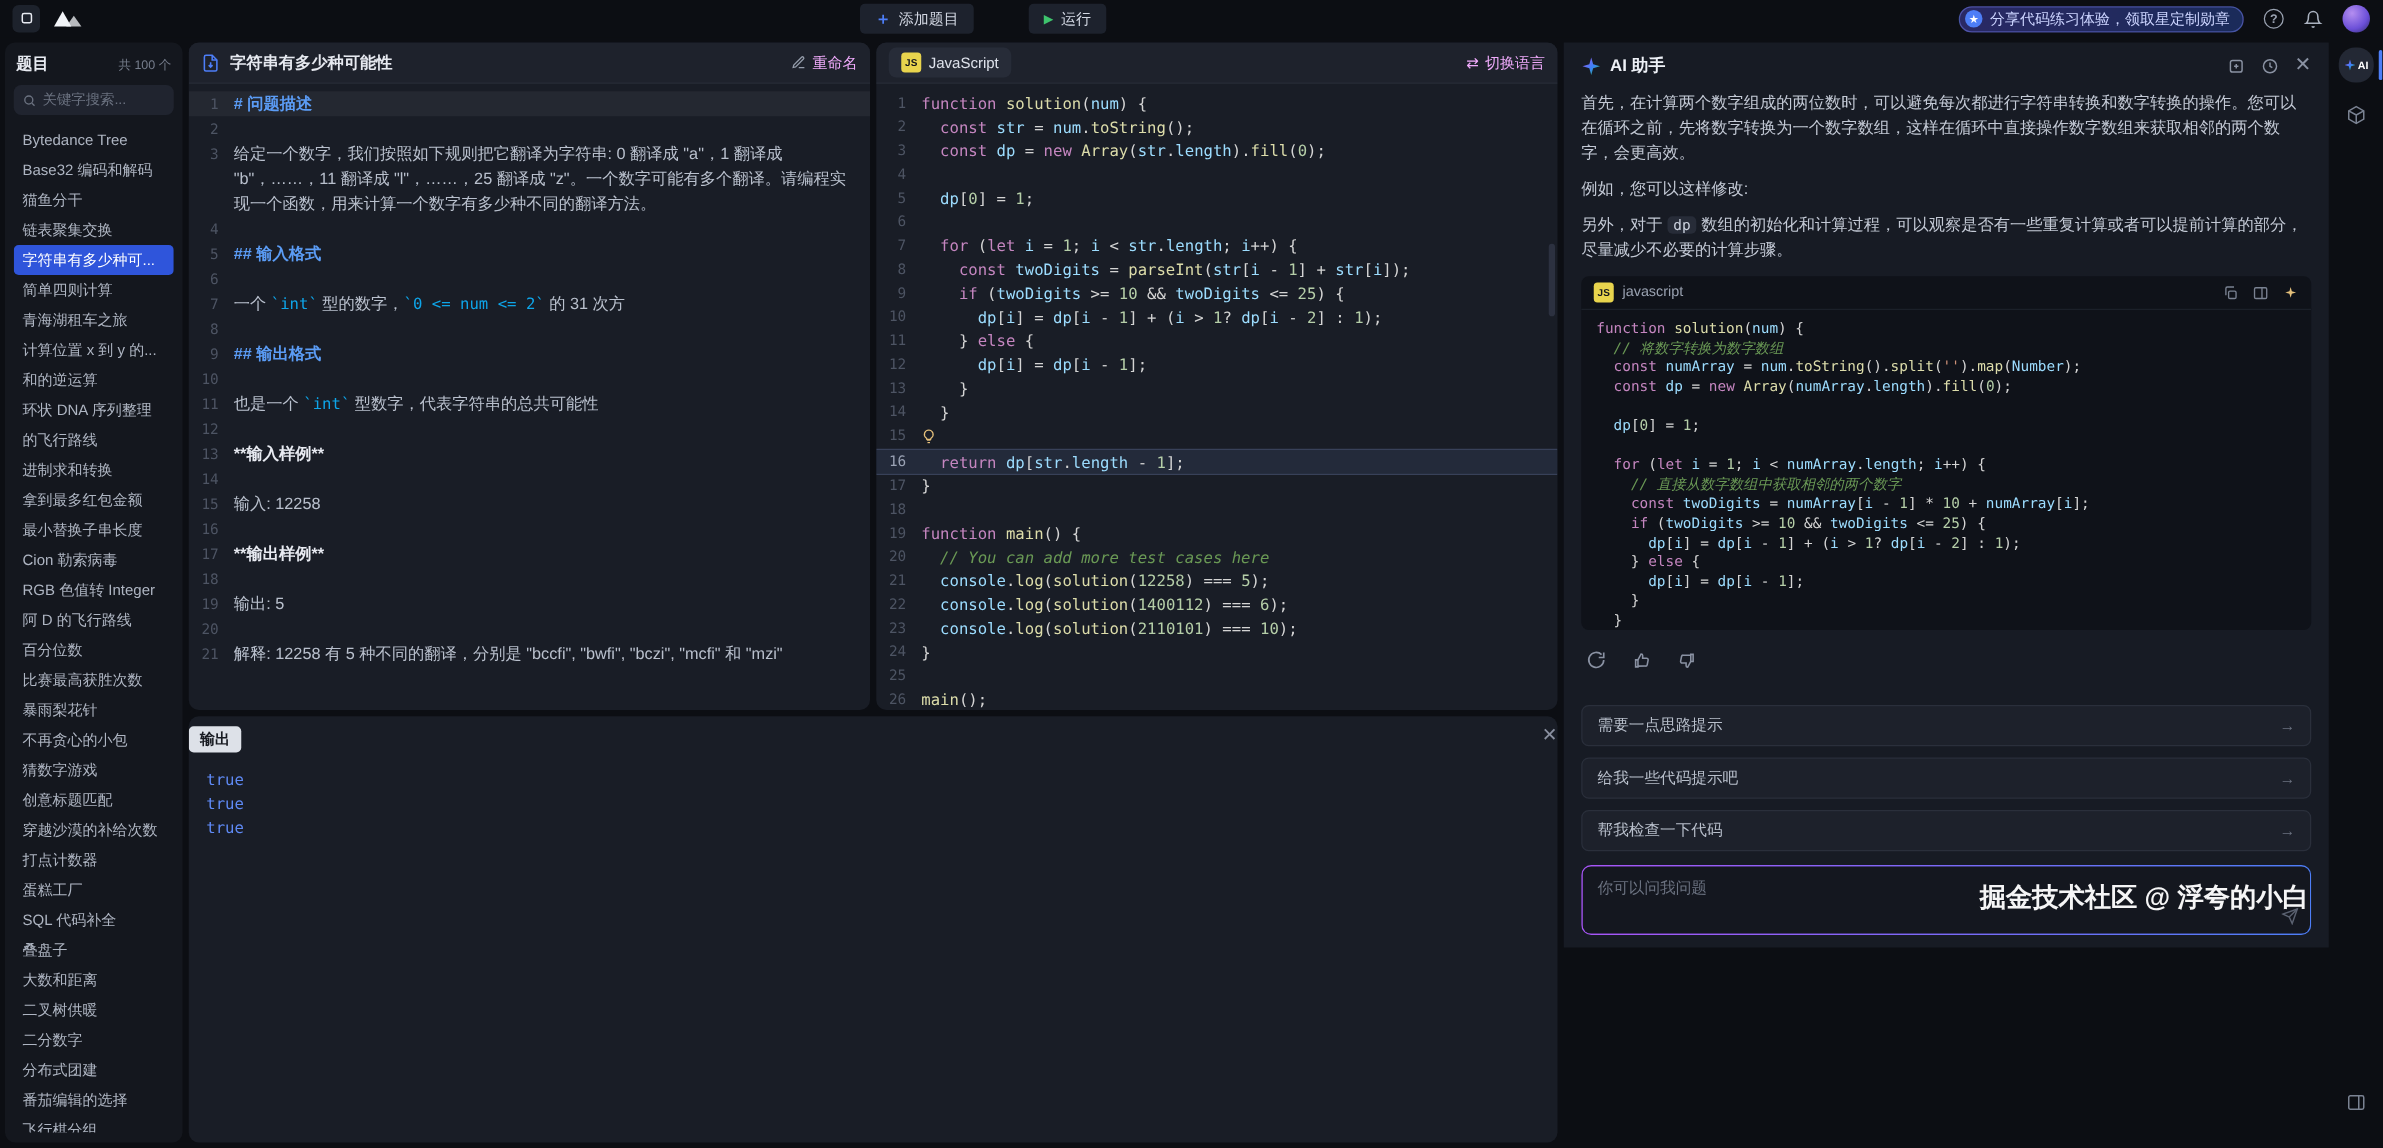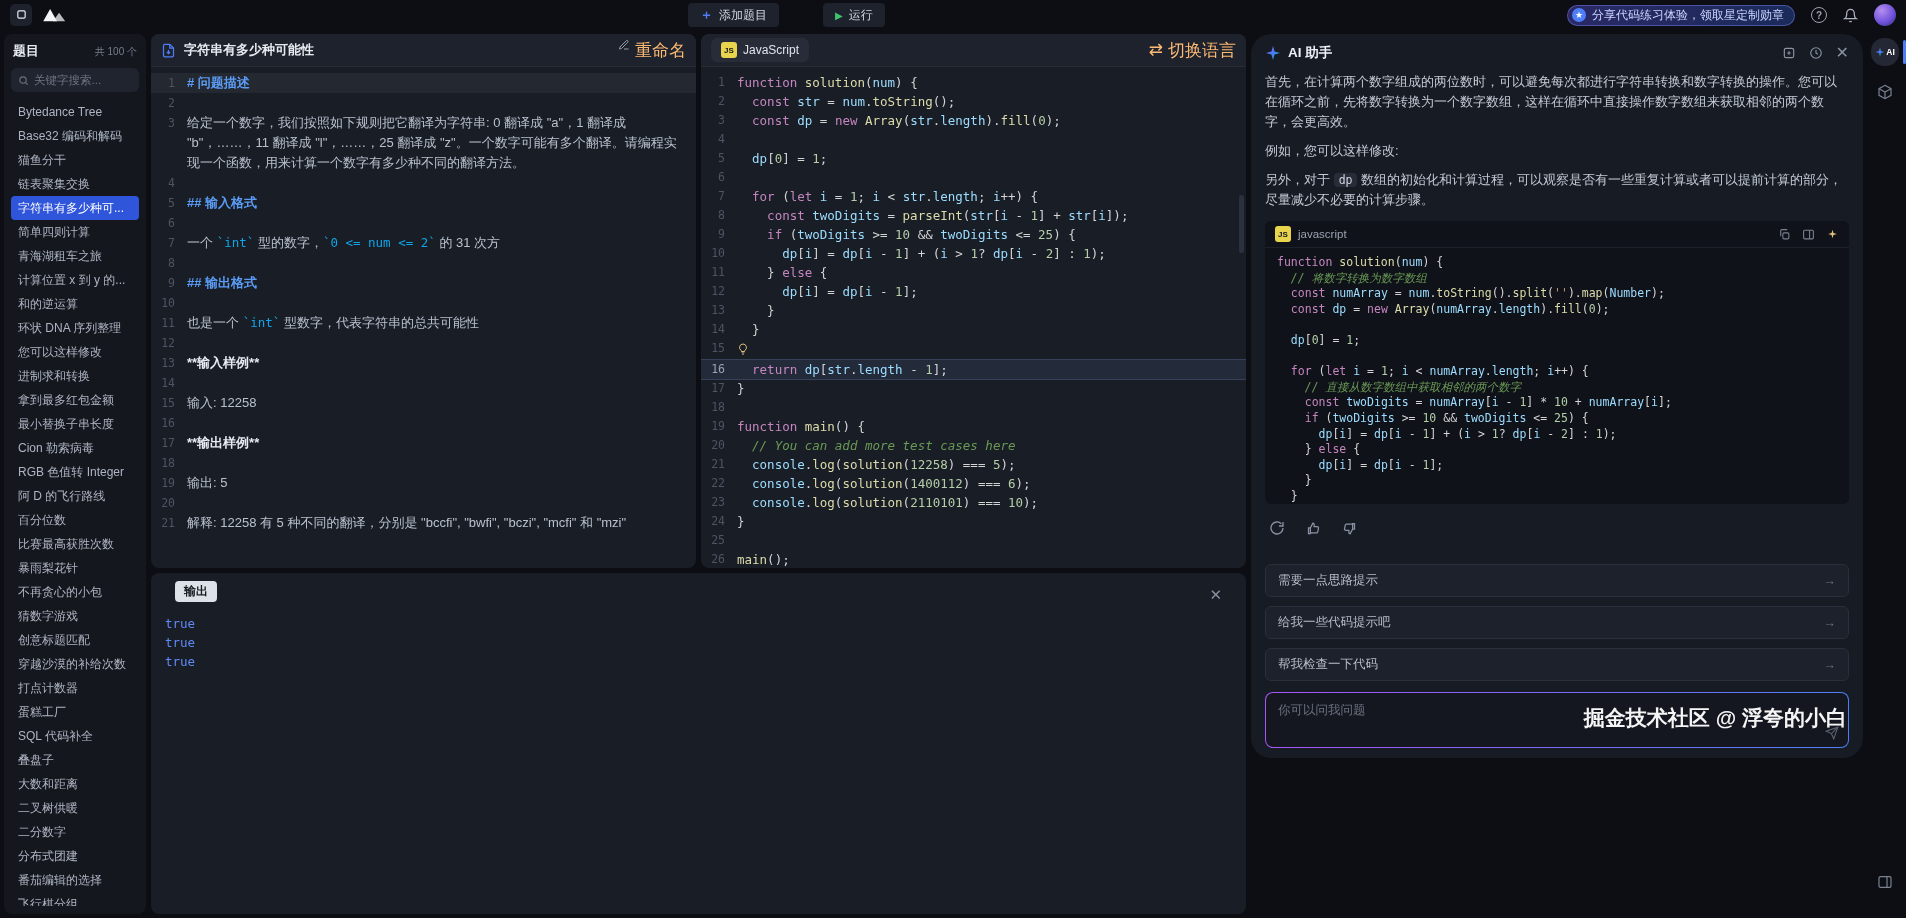"重命名" .head-right { align-items: none -> center; color: #fdba74 -> #f0abfc; font-size: 17px -> 12px }
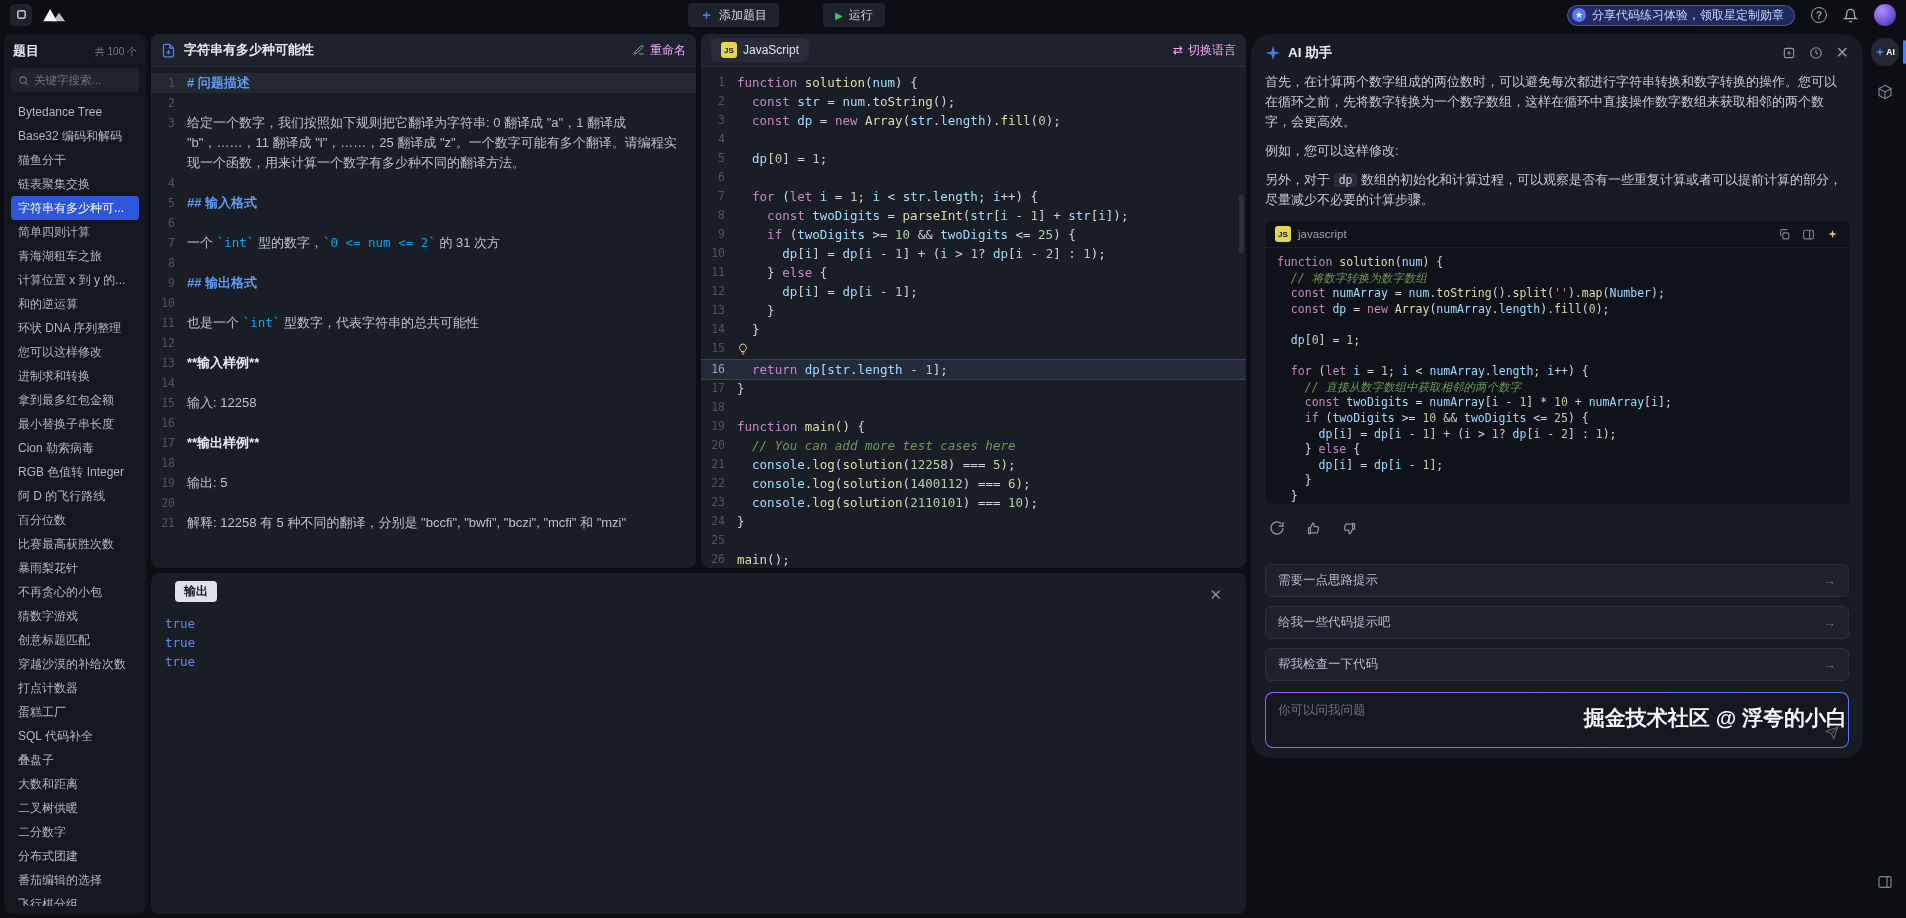"AI 助手" .ai-panel { border-radius: 20px -> 0 }
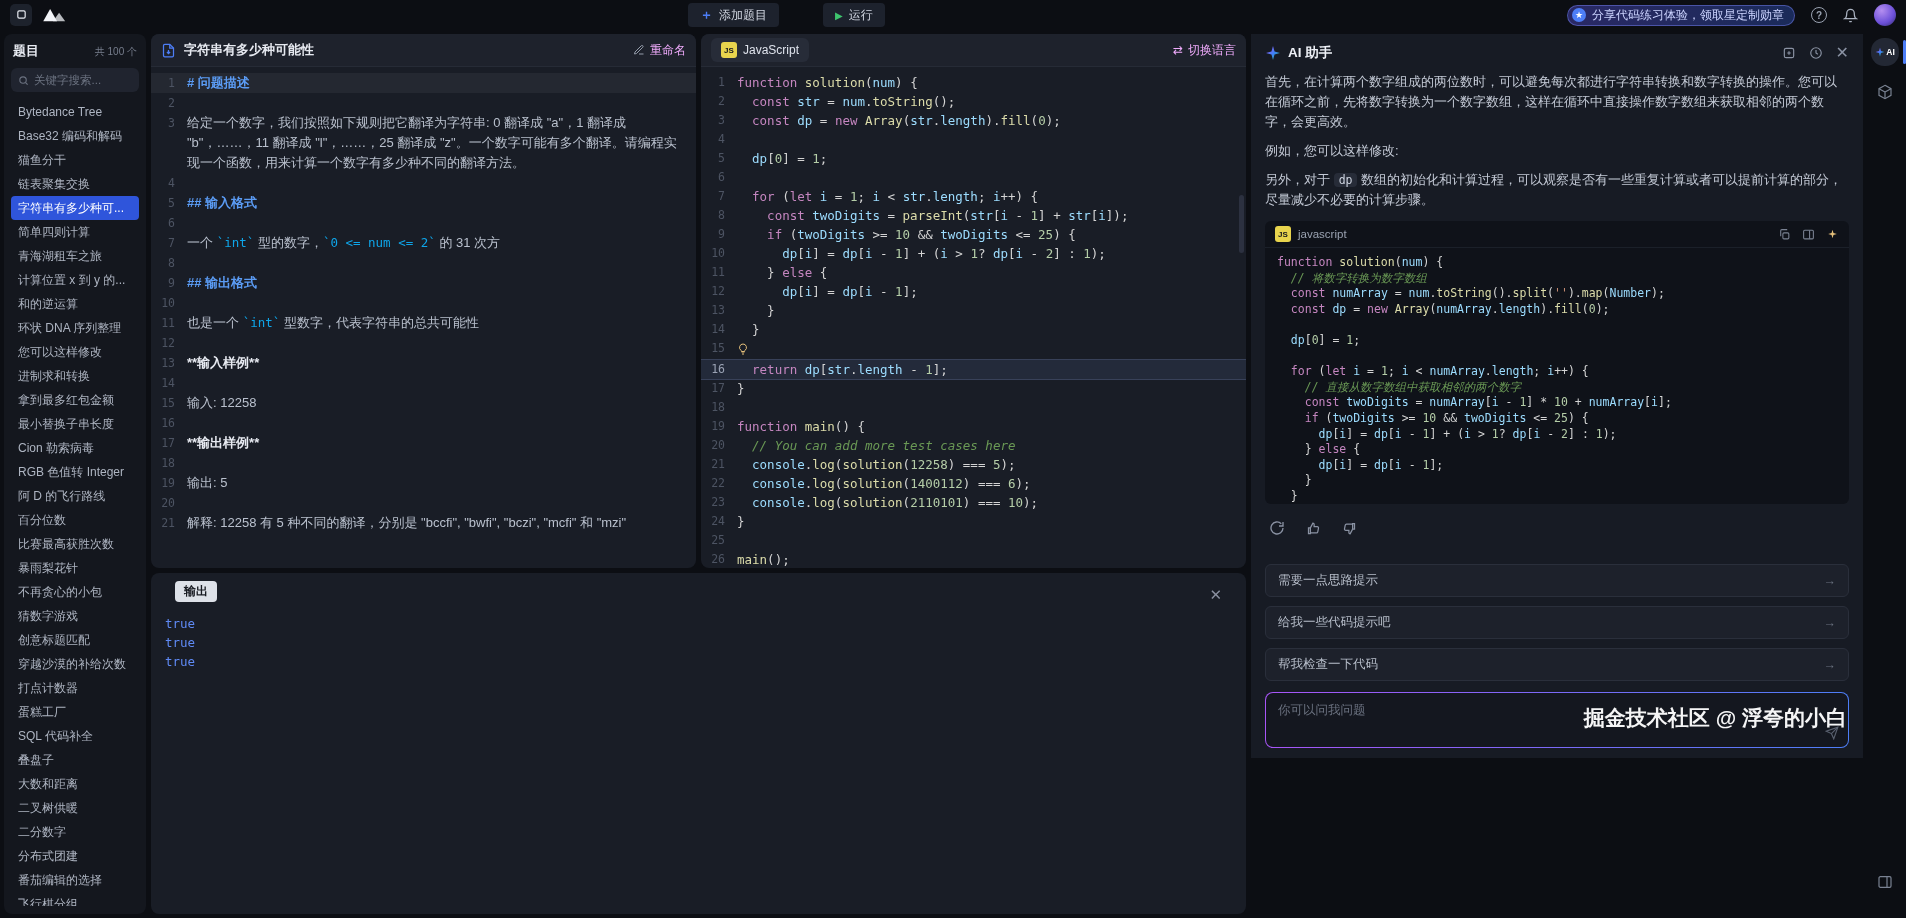"您可以这样修改" div.side-item { text: 您可以这样修改 -> 的飞行路线 }
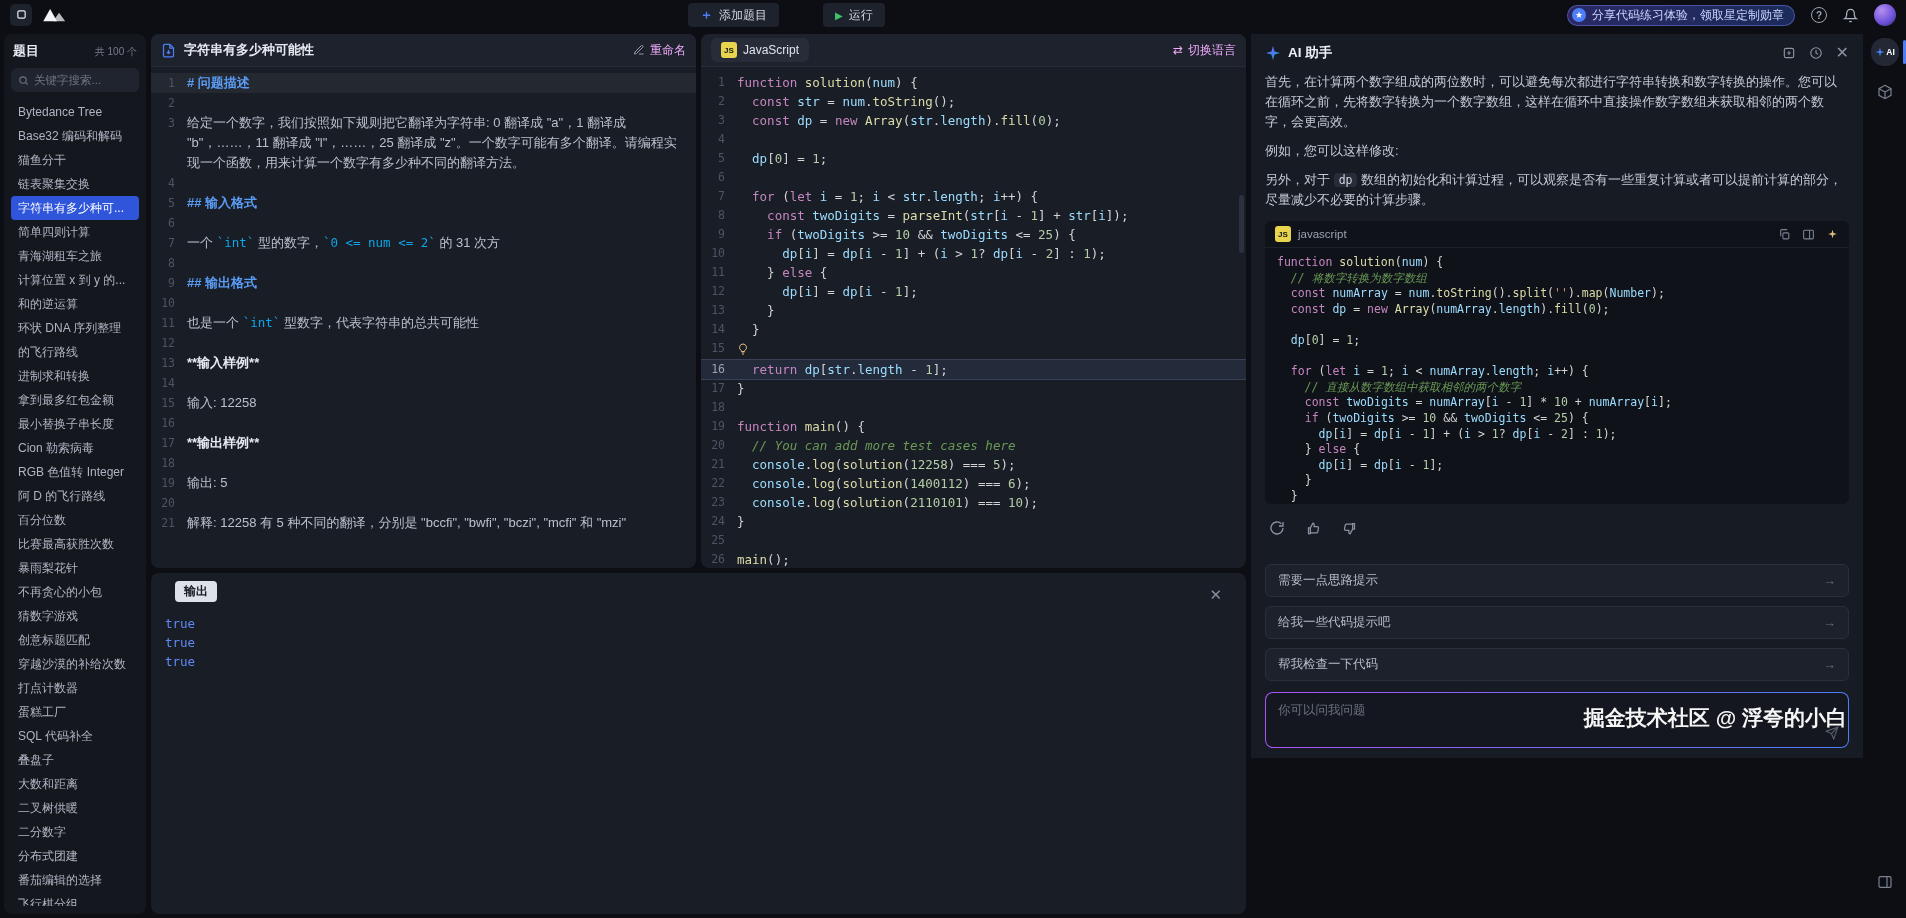"输出" .out-head { align-items: flex-end -> flex-start; padding: 8px 24px -> 8px 0 }
